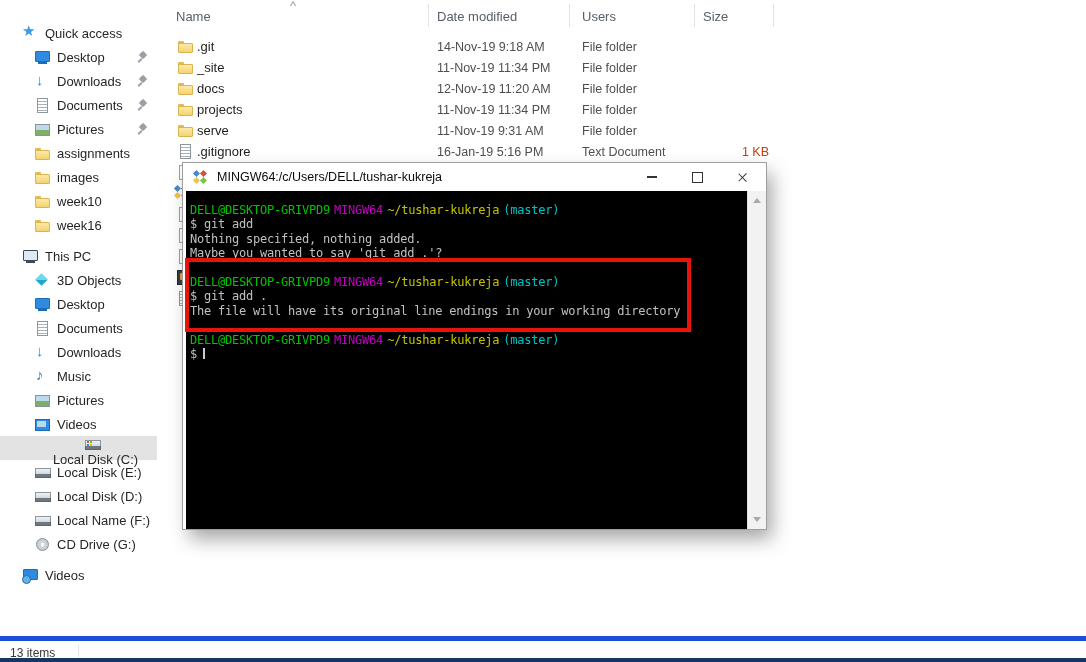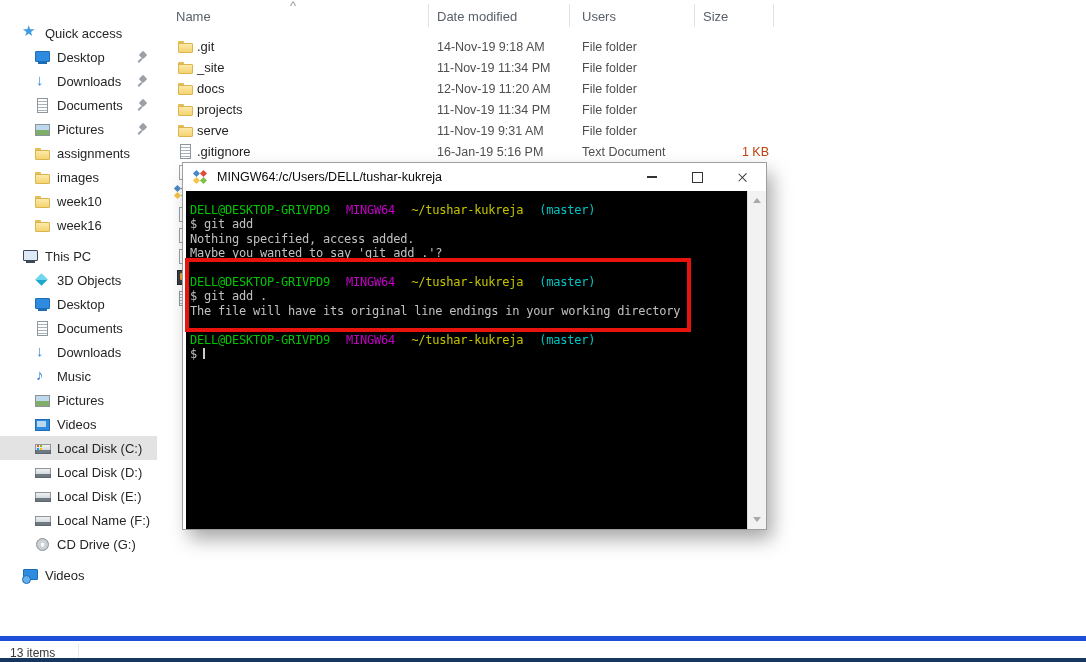"MINGW64" .sp { margin-left: 16px -> 4px }
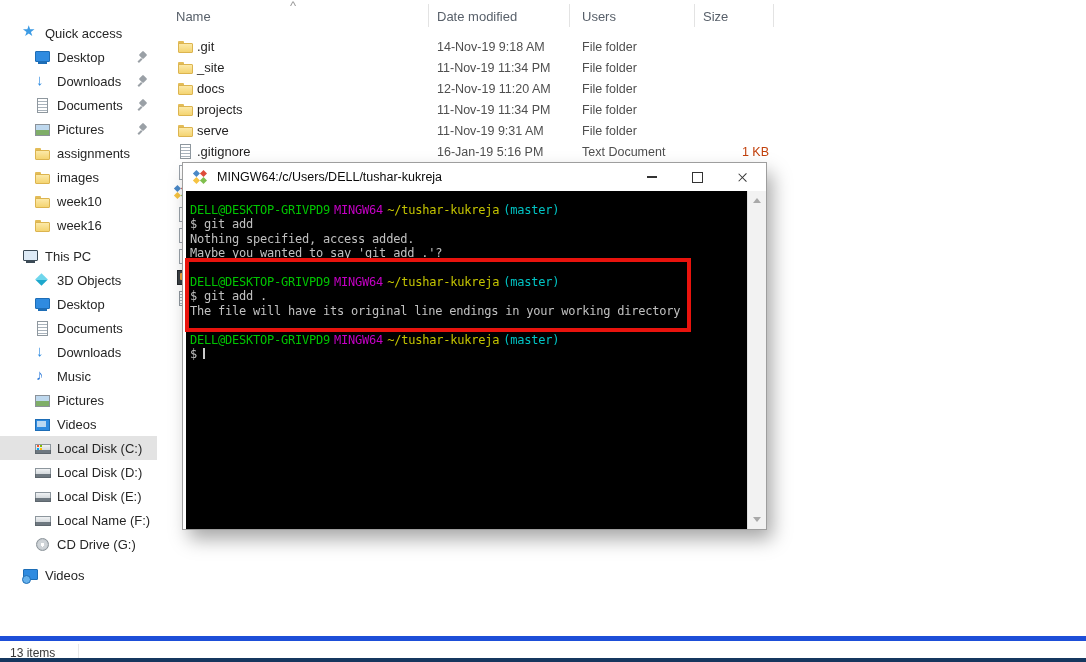"Nothing specified, access added." div.tline { text: access -> nothing }
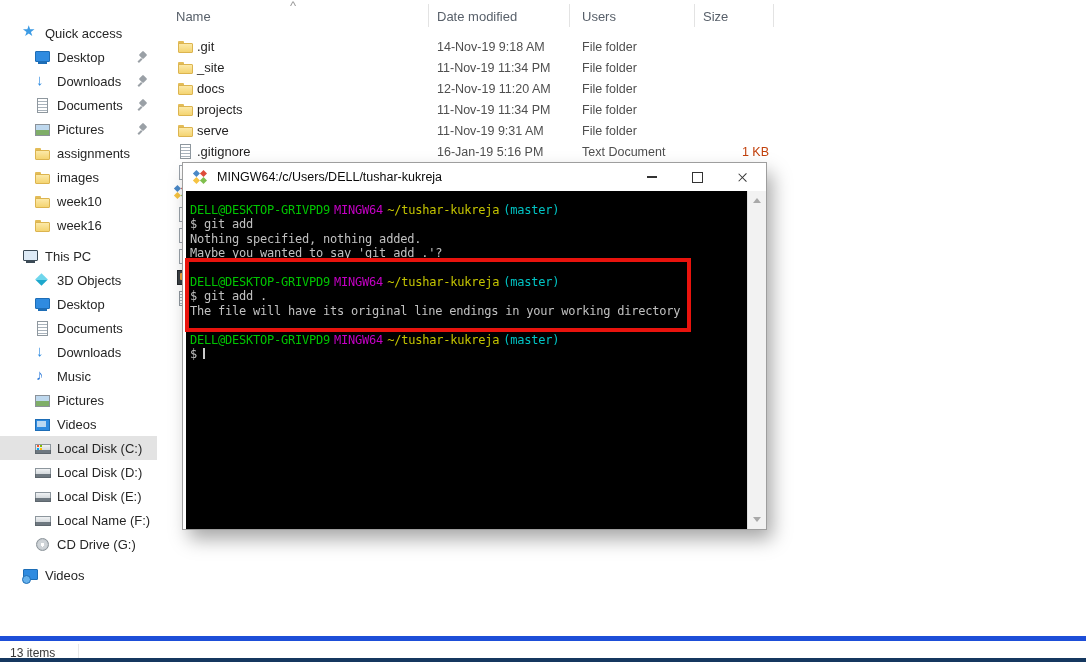"Local Disk (C:)" .sn.sel { flex-direction: none -> column }
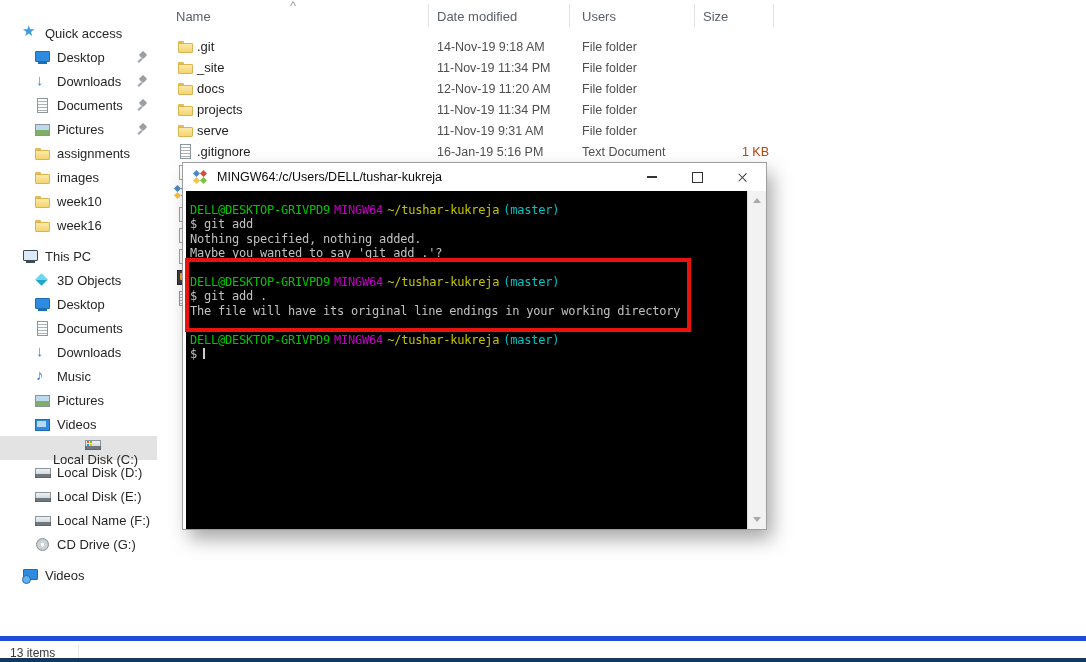"Local Disk (D:)" div.sn { order: before "Local Disk (E:)" -> after "Local Disk (E:)" }
